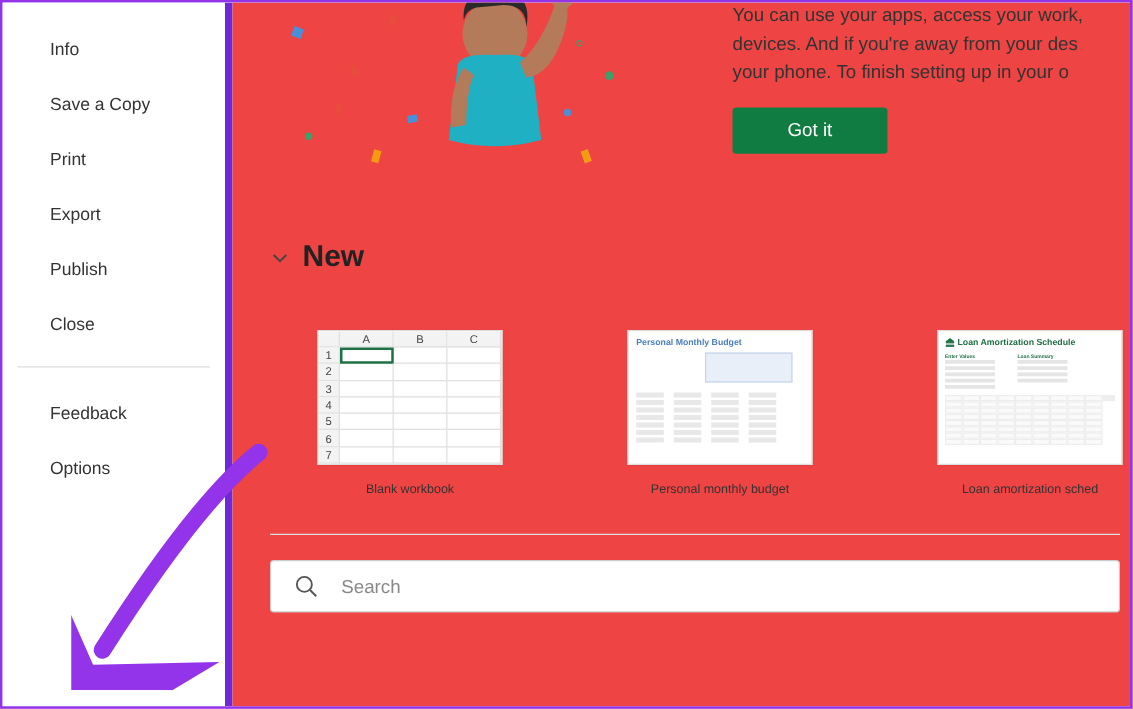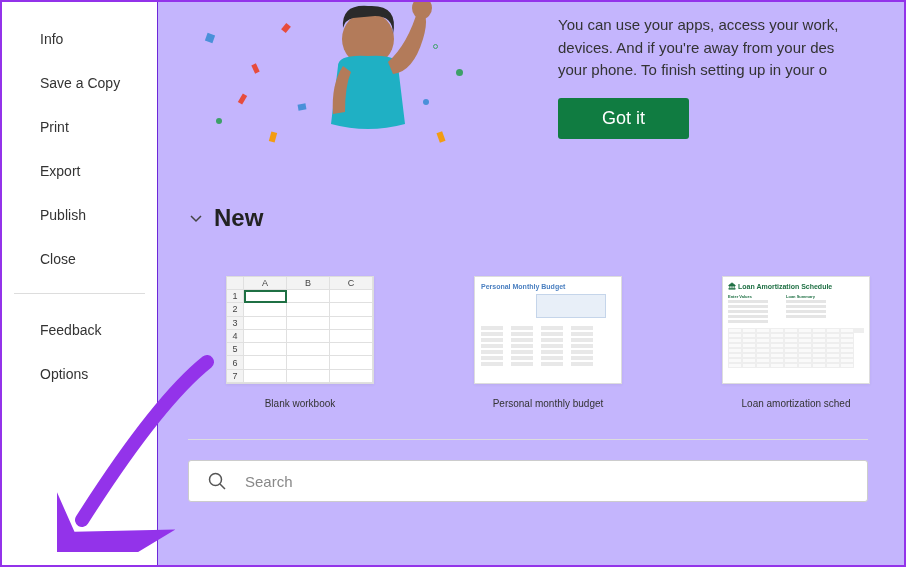"You can use your apps," .main { background: #c4b5fd -> #ef4444; padding: 12px 0 0 30px -> 0 0 0 30px }
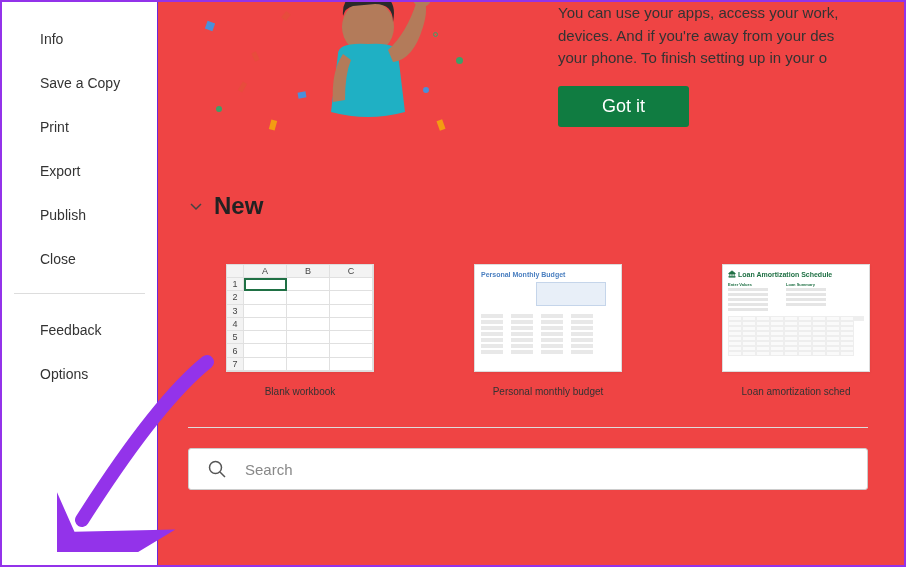"Info" .sidebar { border-right: 1px solid #6d28d9 -> 6px solid #6d28d9; width: 156px -> 184px }
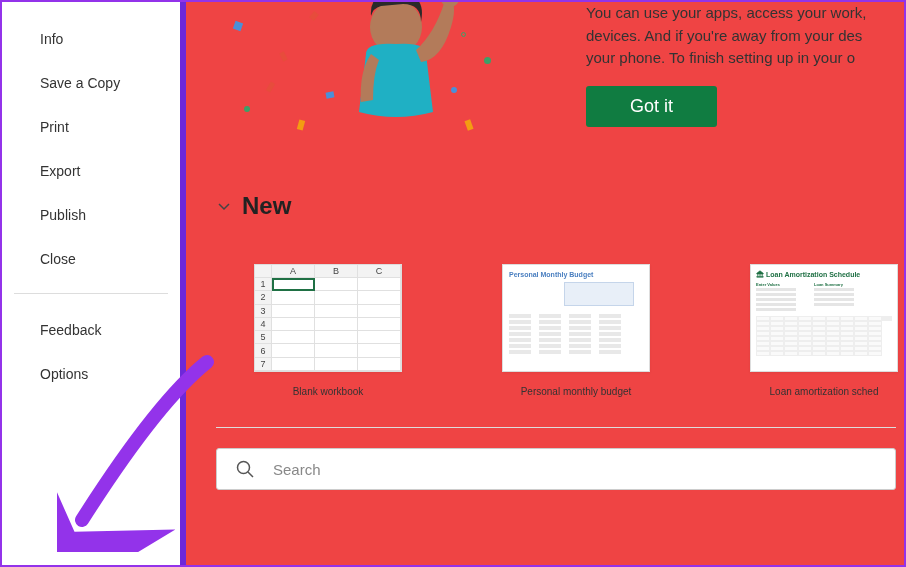"Got it" .got-it-btn { font-size: 18px -> 15px }
